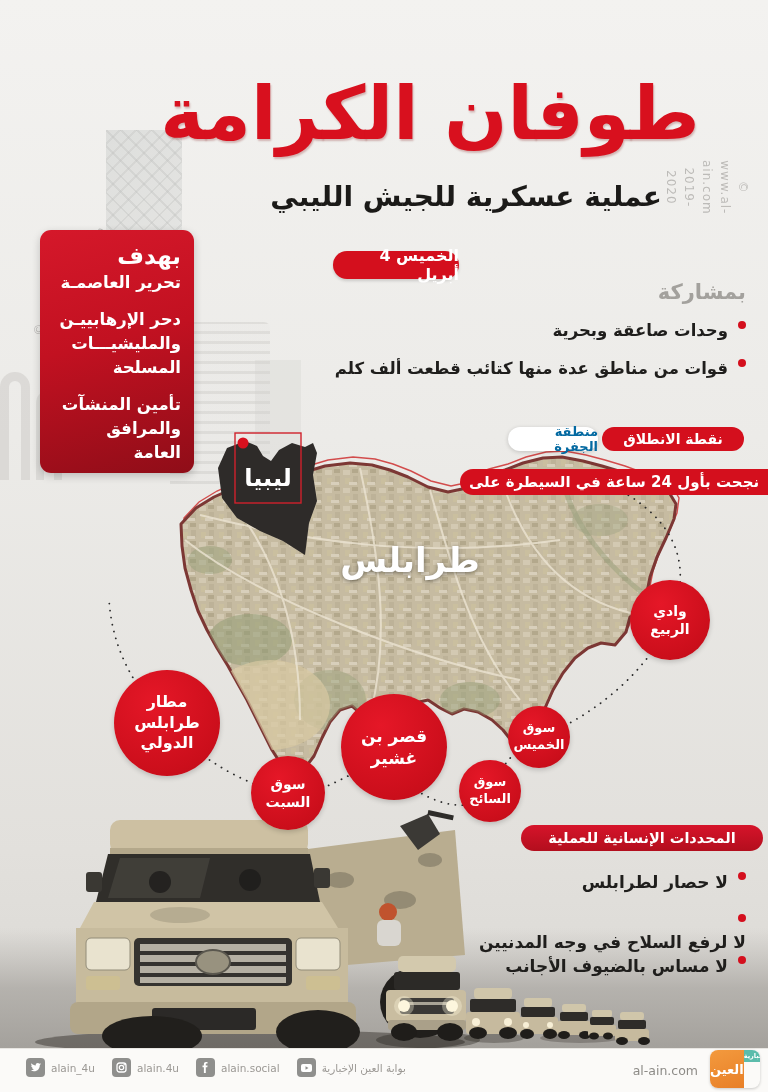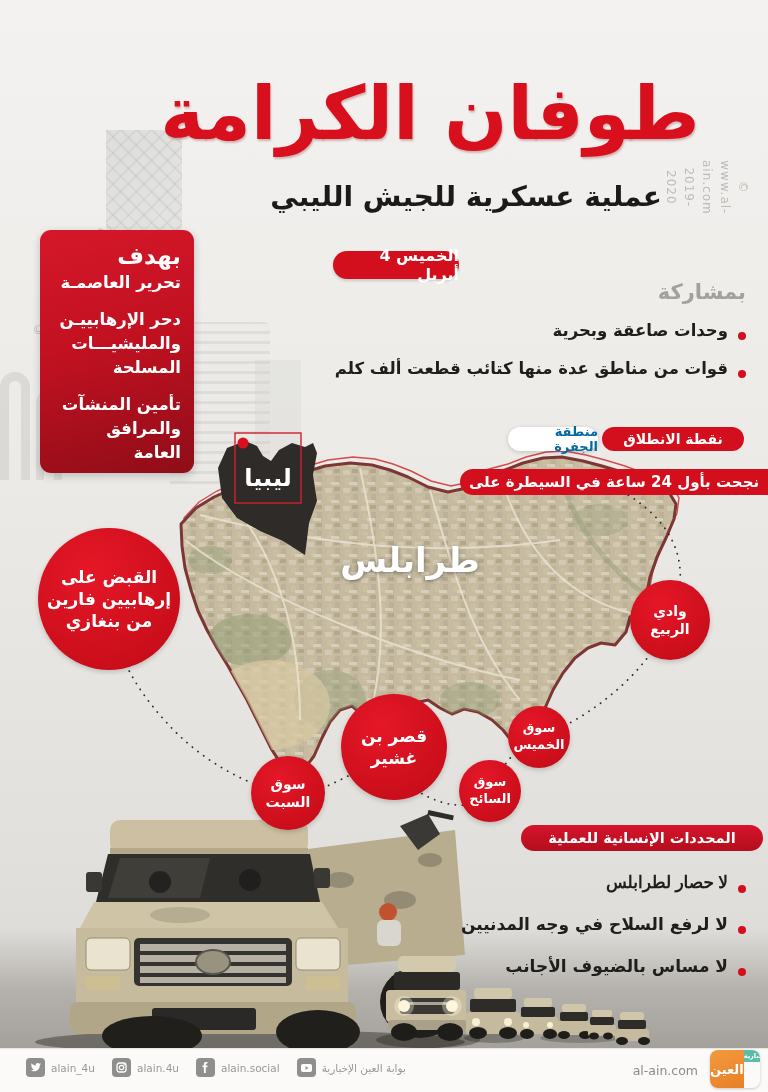"وحدات صاعقة وبحرية" .bullet-row { align-items: flex-end -> flex-start }
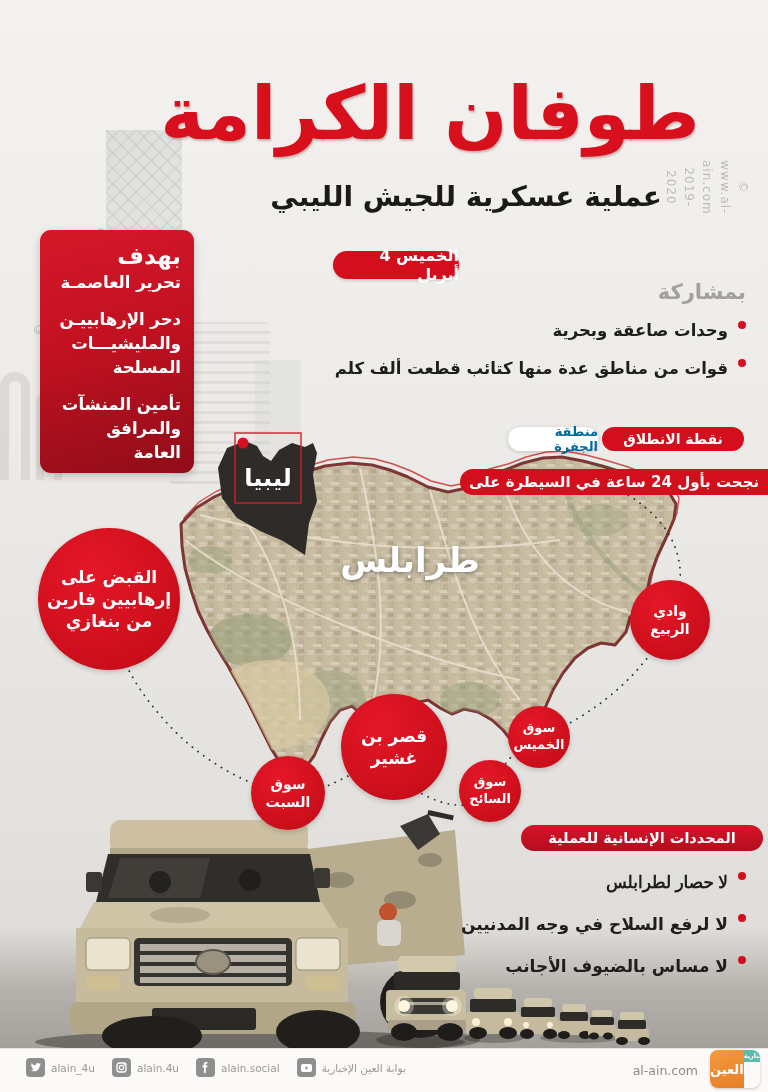"القبض على إرهابيين فارين من" div.callout { html: <div>القبض على إرهابيين فارين من بنغازي</div> -> none }
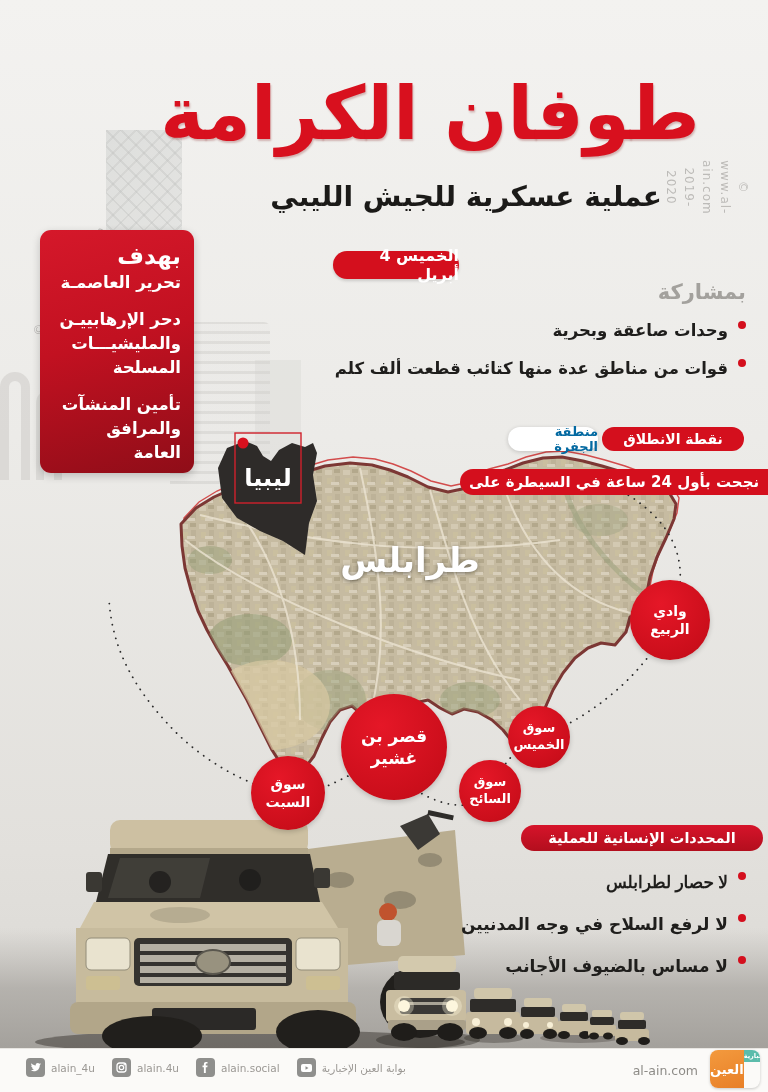"مطار طرابلس الدولي" div.callout { html: none -> <div>مطار طرابلس الدولي</div> }
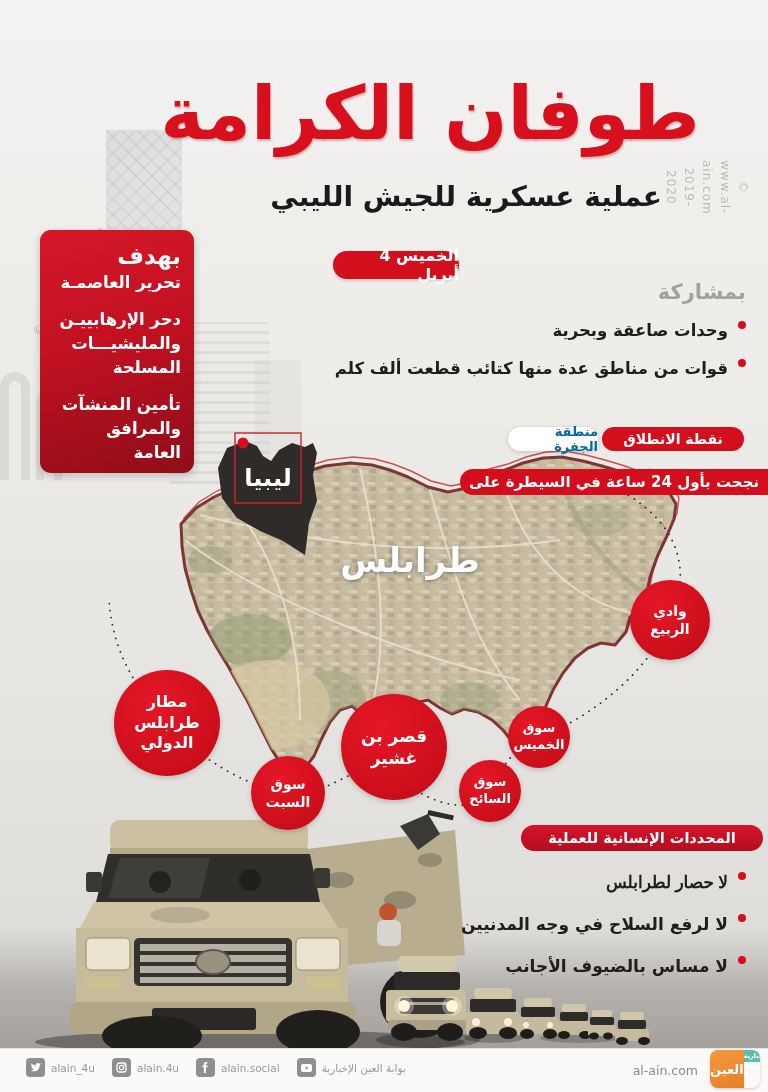"لا حصار لطرابلس" div.abs { font-family: Liberation Serif, serif -> none }
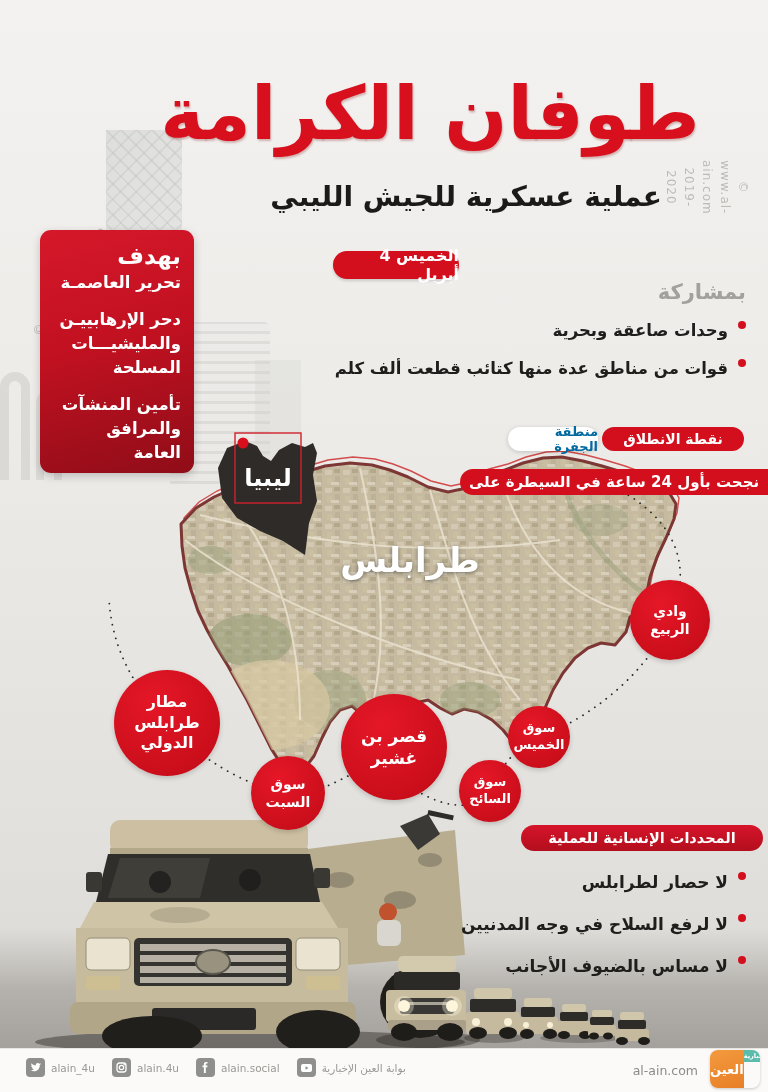"لا لرفع السلاح في وجه" div.abs { flex-direction: none -> column }
